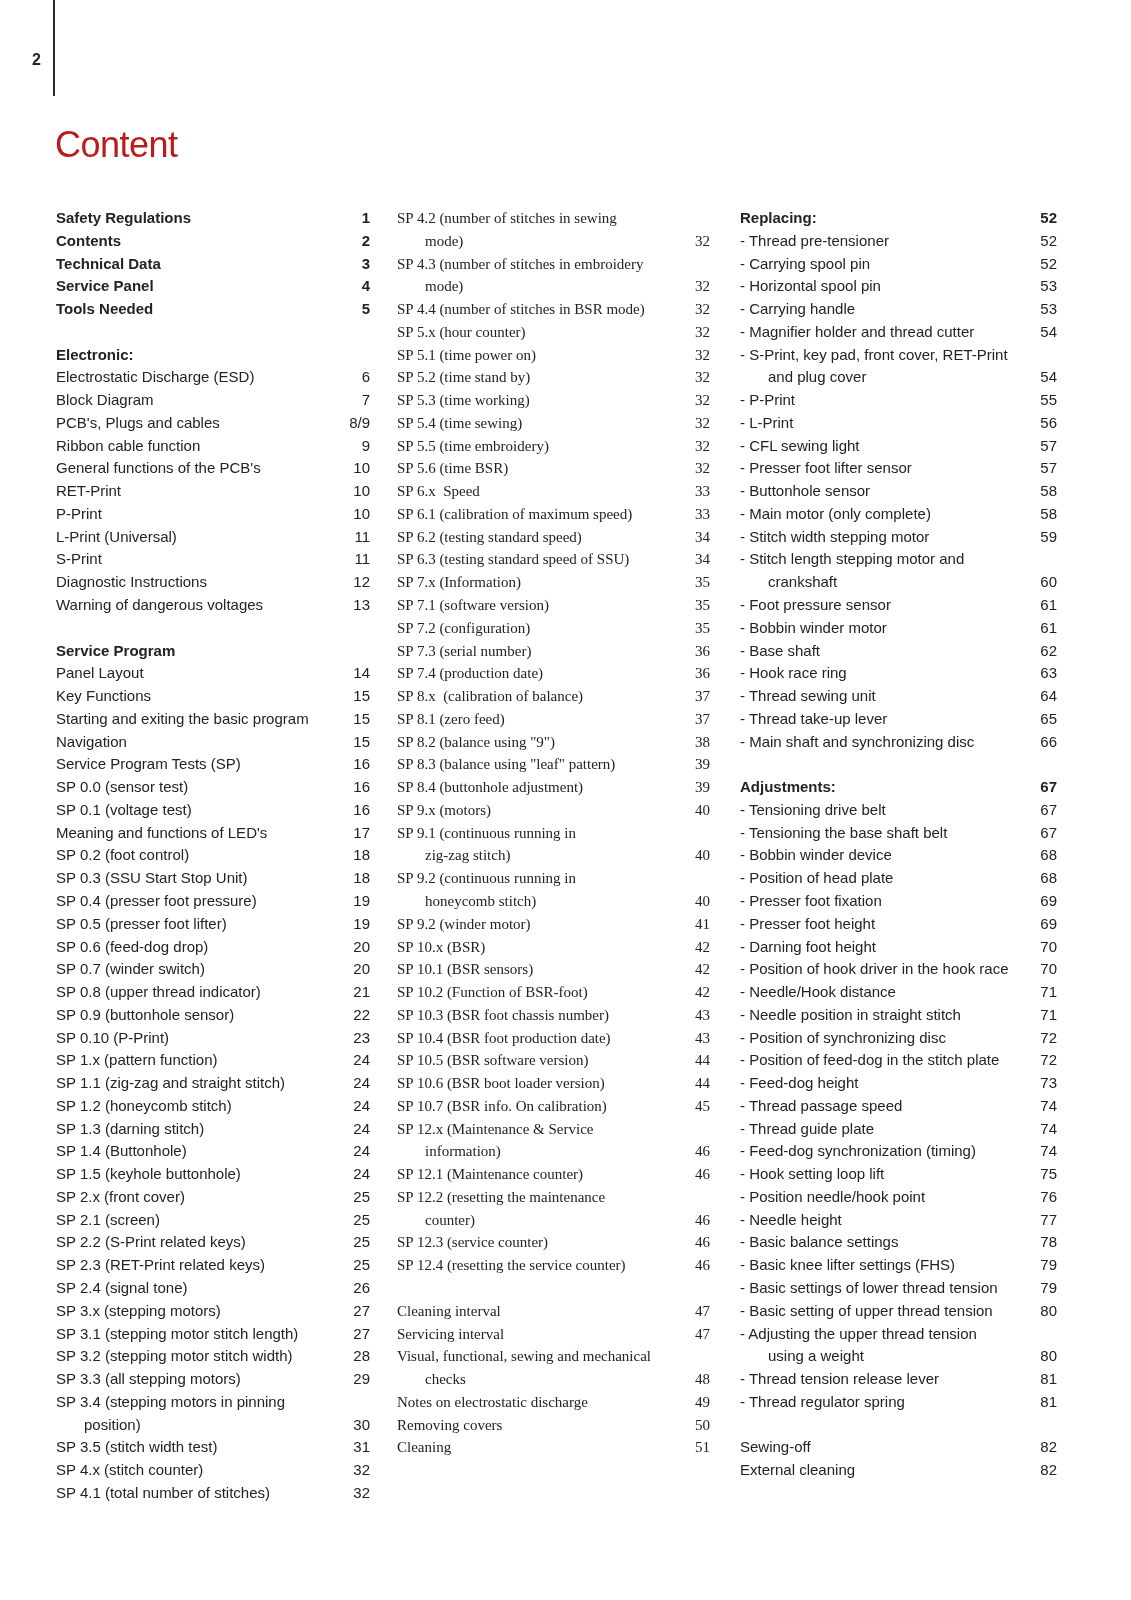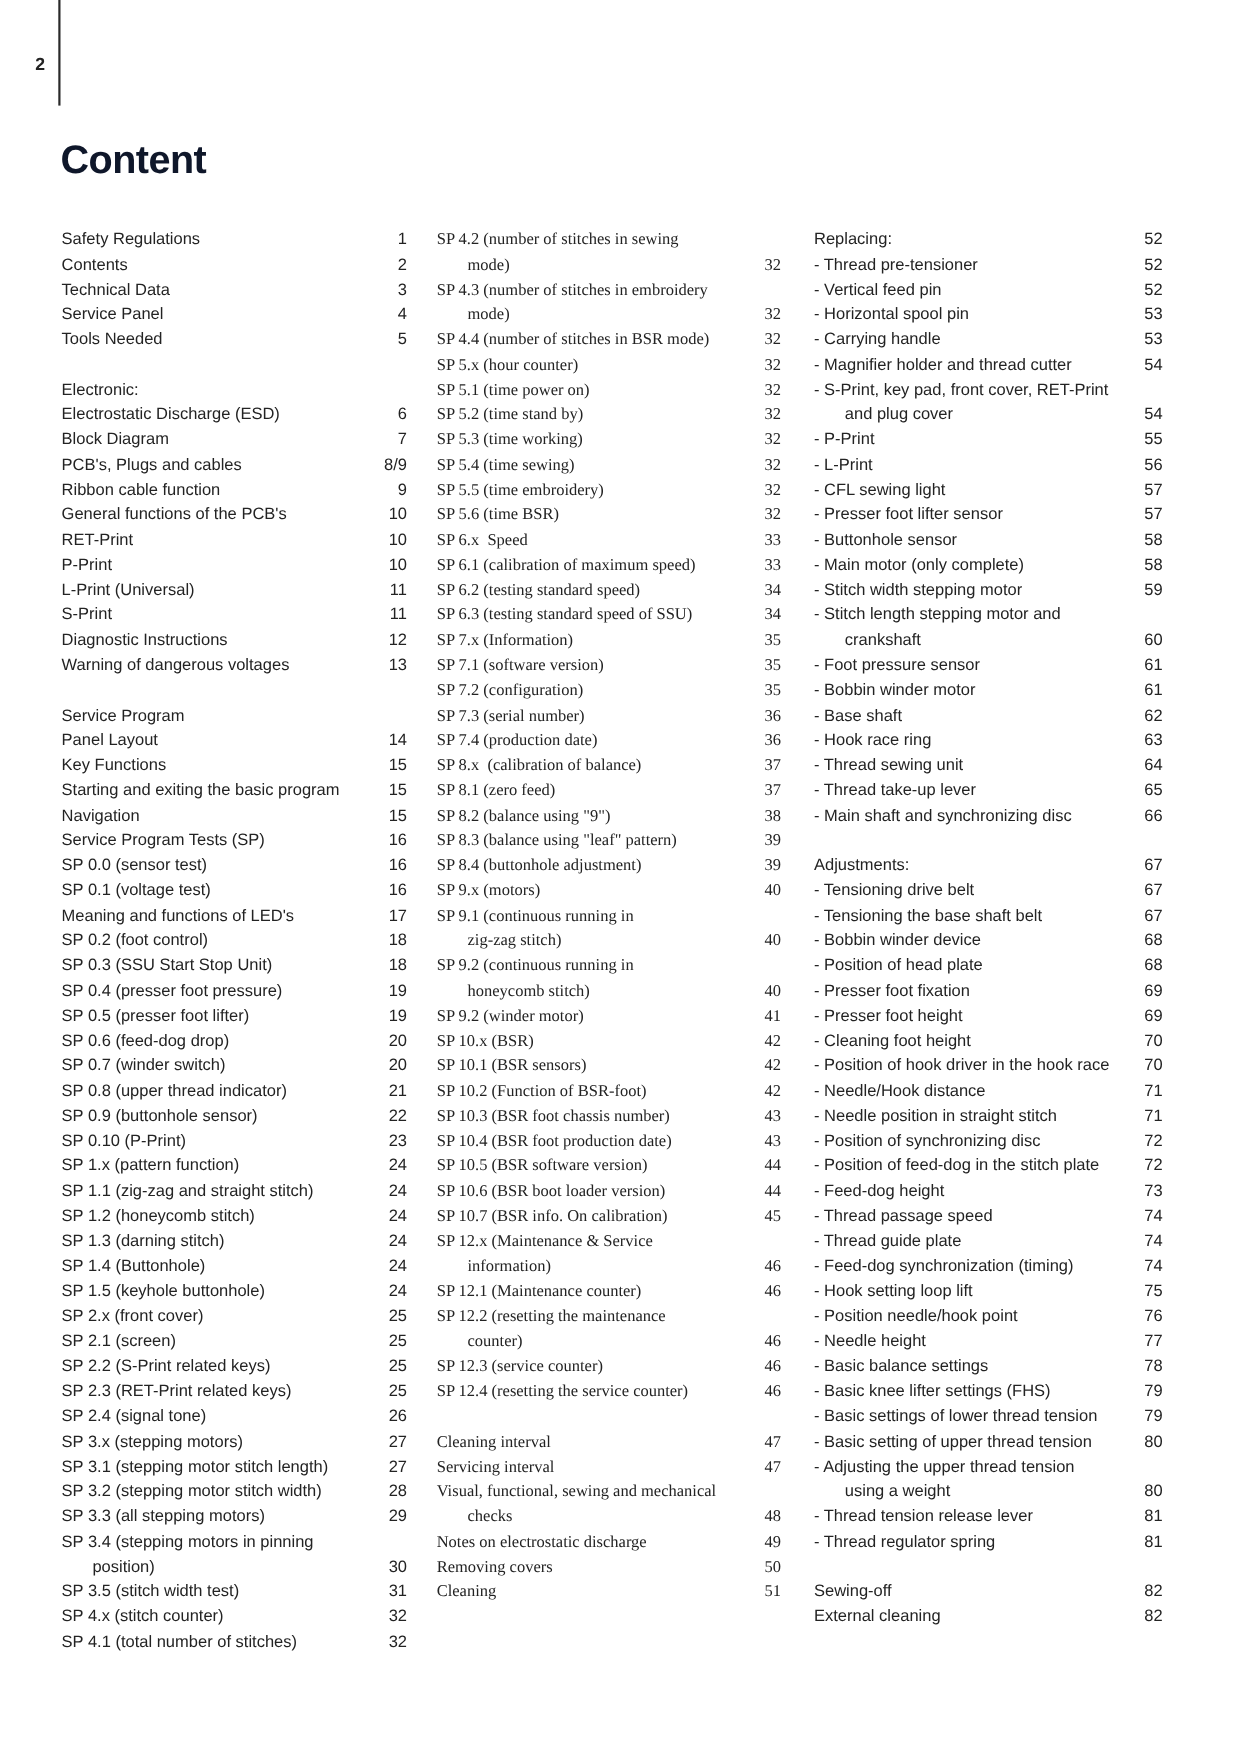"Content" .title { color: #0f172a -> #b91c1c; font-weight: bold -> normal }
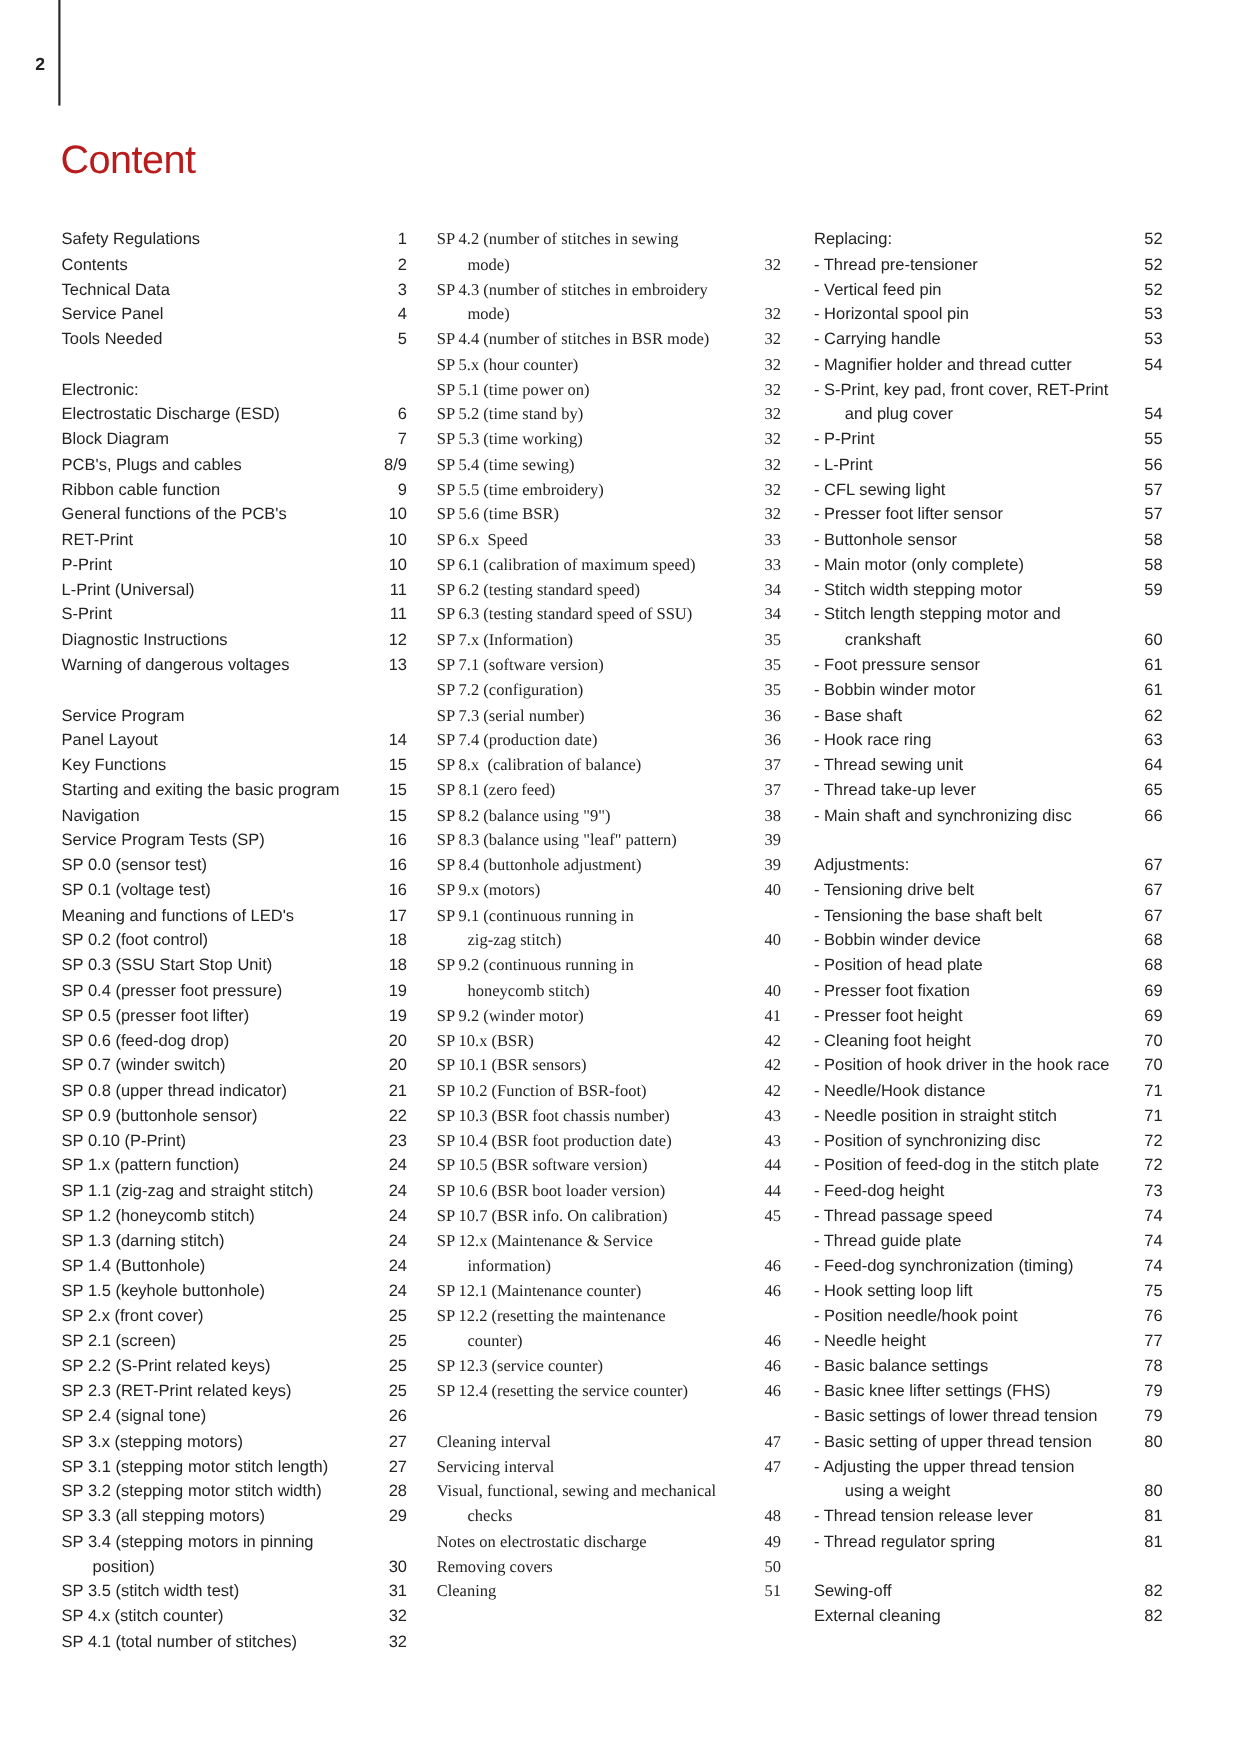"Safety Regulations" .row.b { font-weight: normal -> bold }
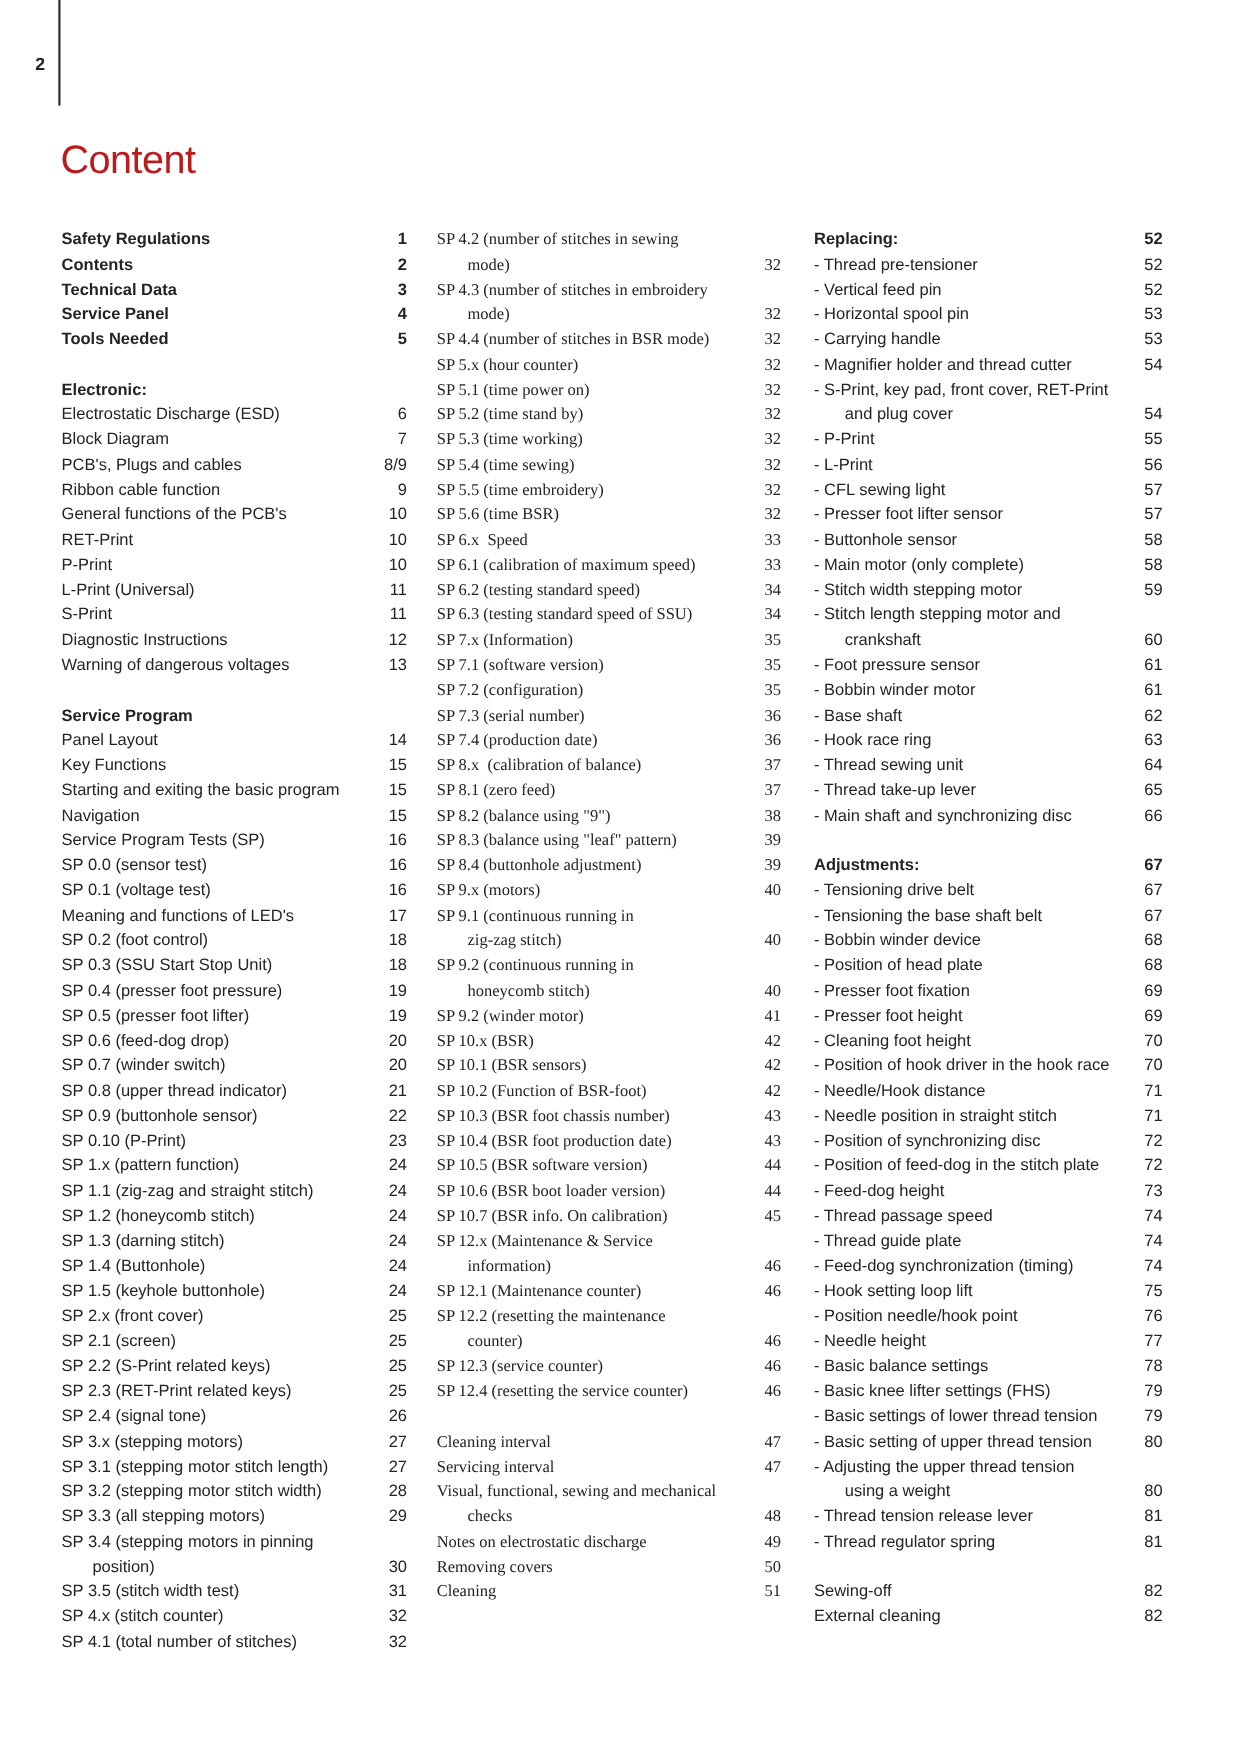"- Vertical feed pin" span.lbl { text: Vertical feed -> Carrying spool }
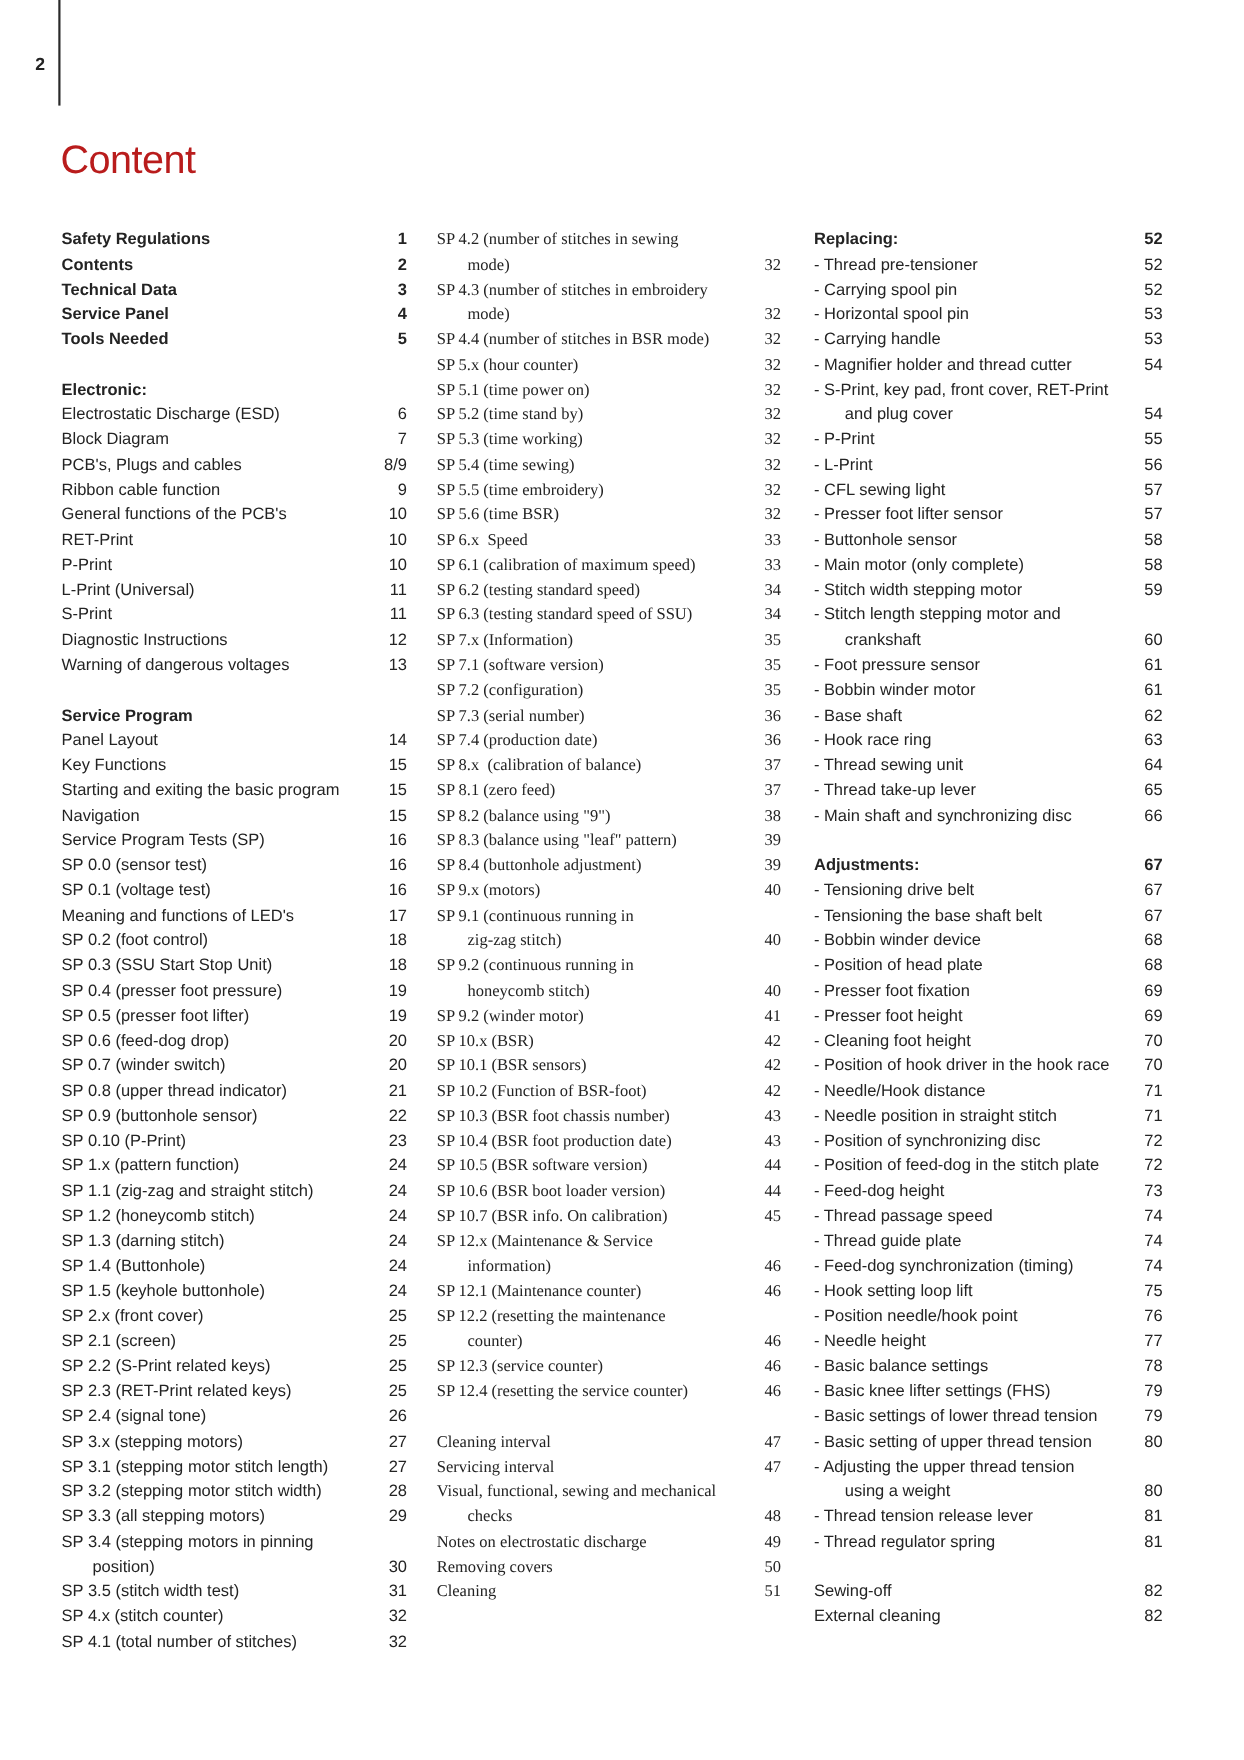"- Cleaning foot height" span.lbl { text: Cleaning -> Darning }
